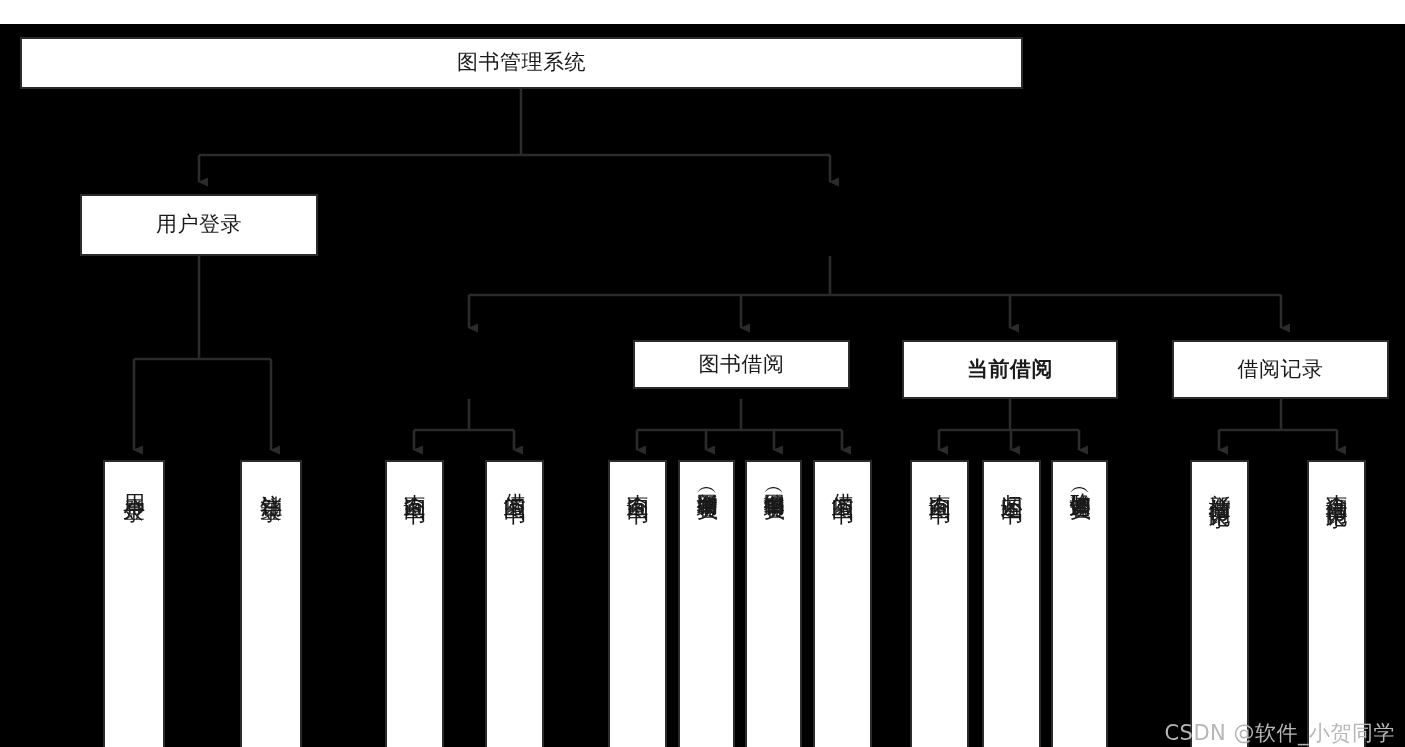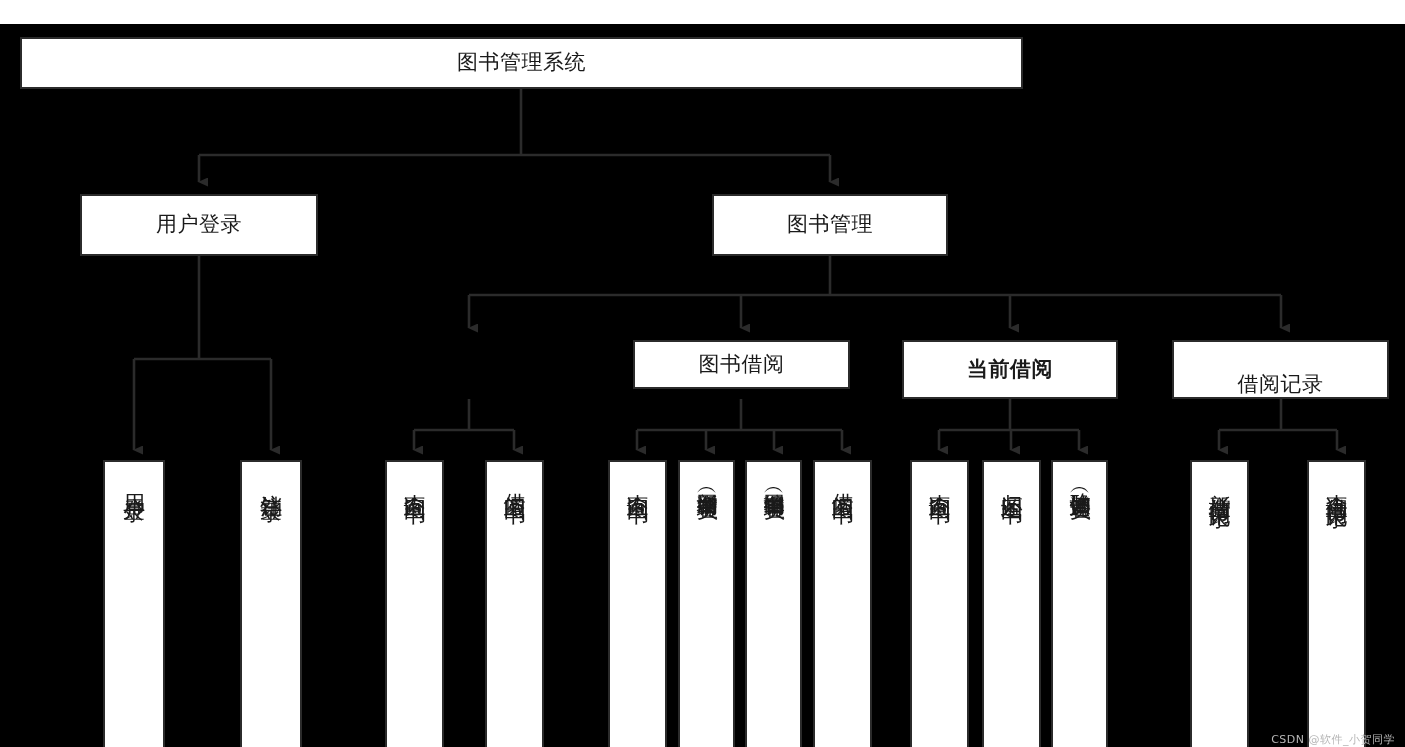"图书管理" div.node { html: <div> <span>图书管理</span> </div> -> none }
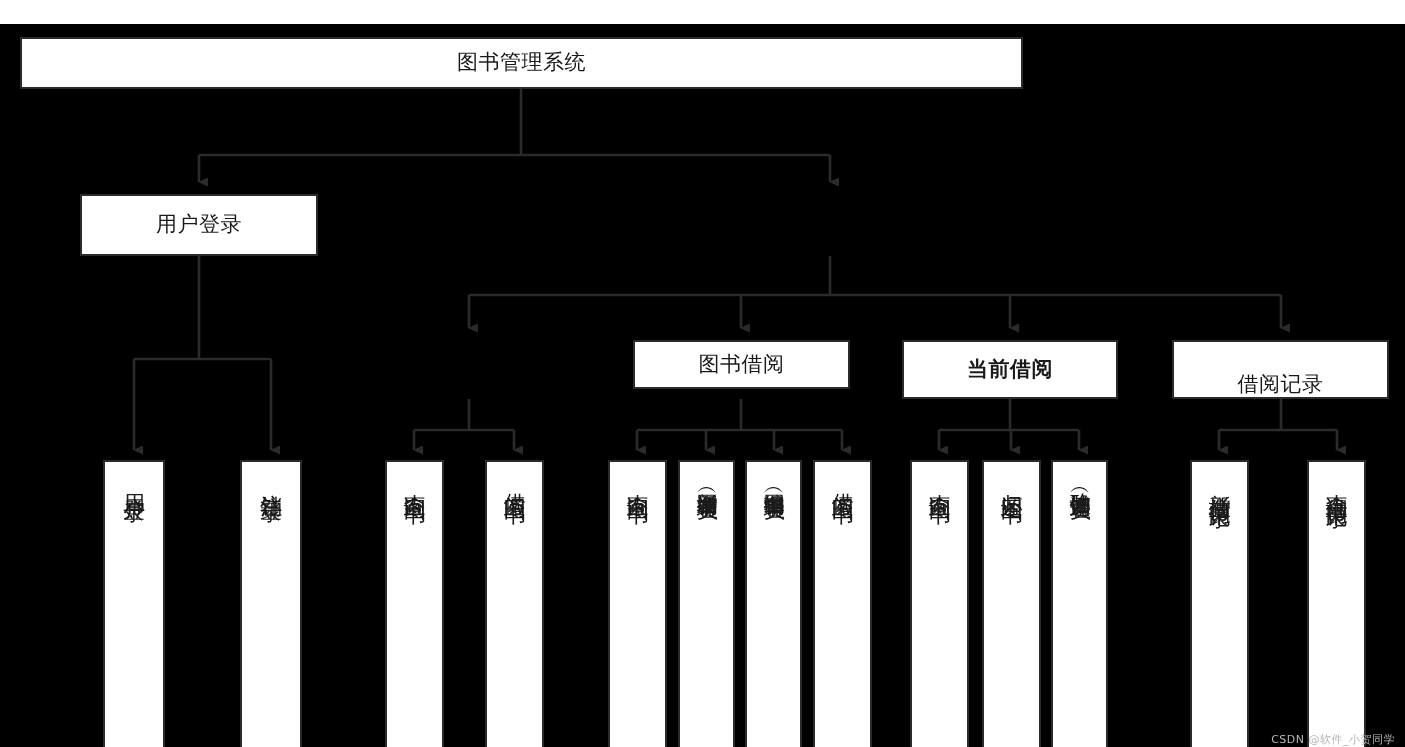"借阅记录" div.node { align-items: flex-end -> none }
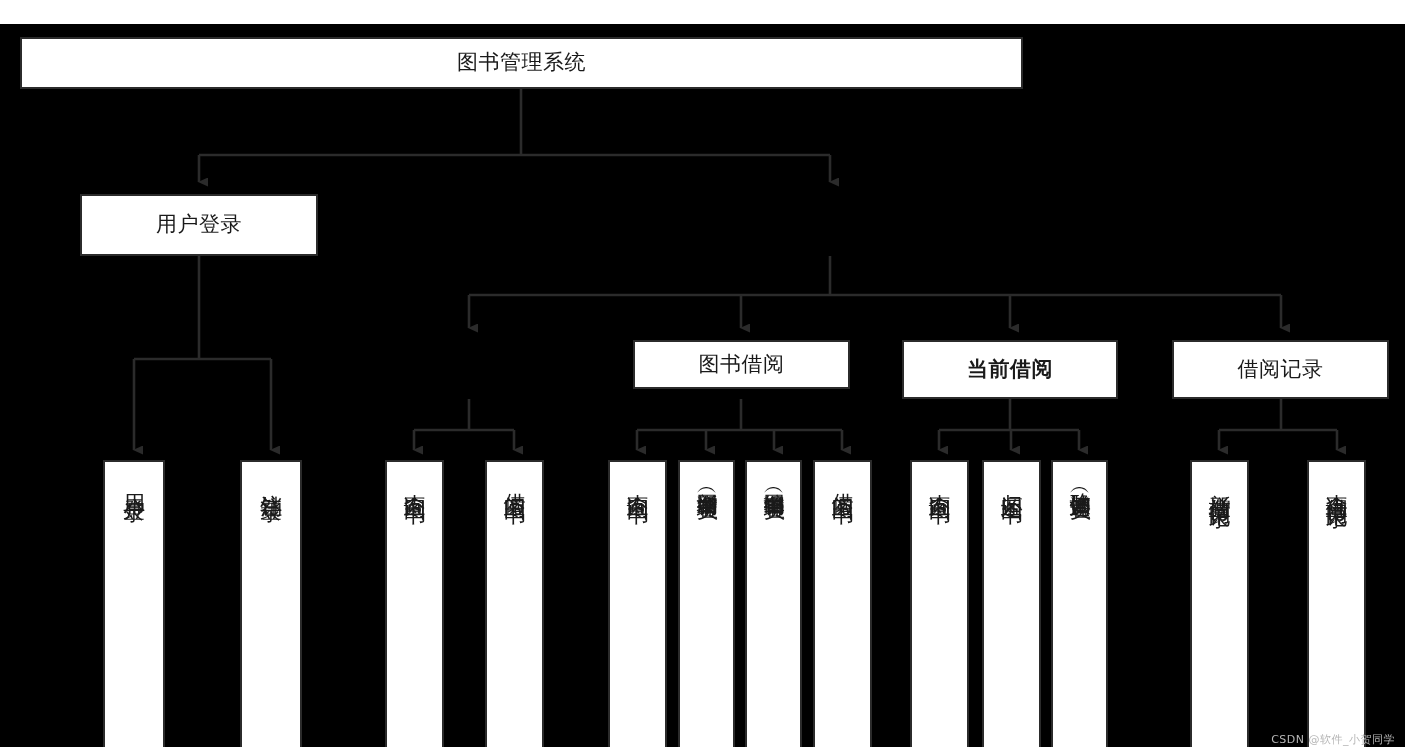"CSDN @软件_小贺同学" #watermark { font-size: 11px -> 21px }
